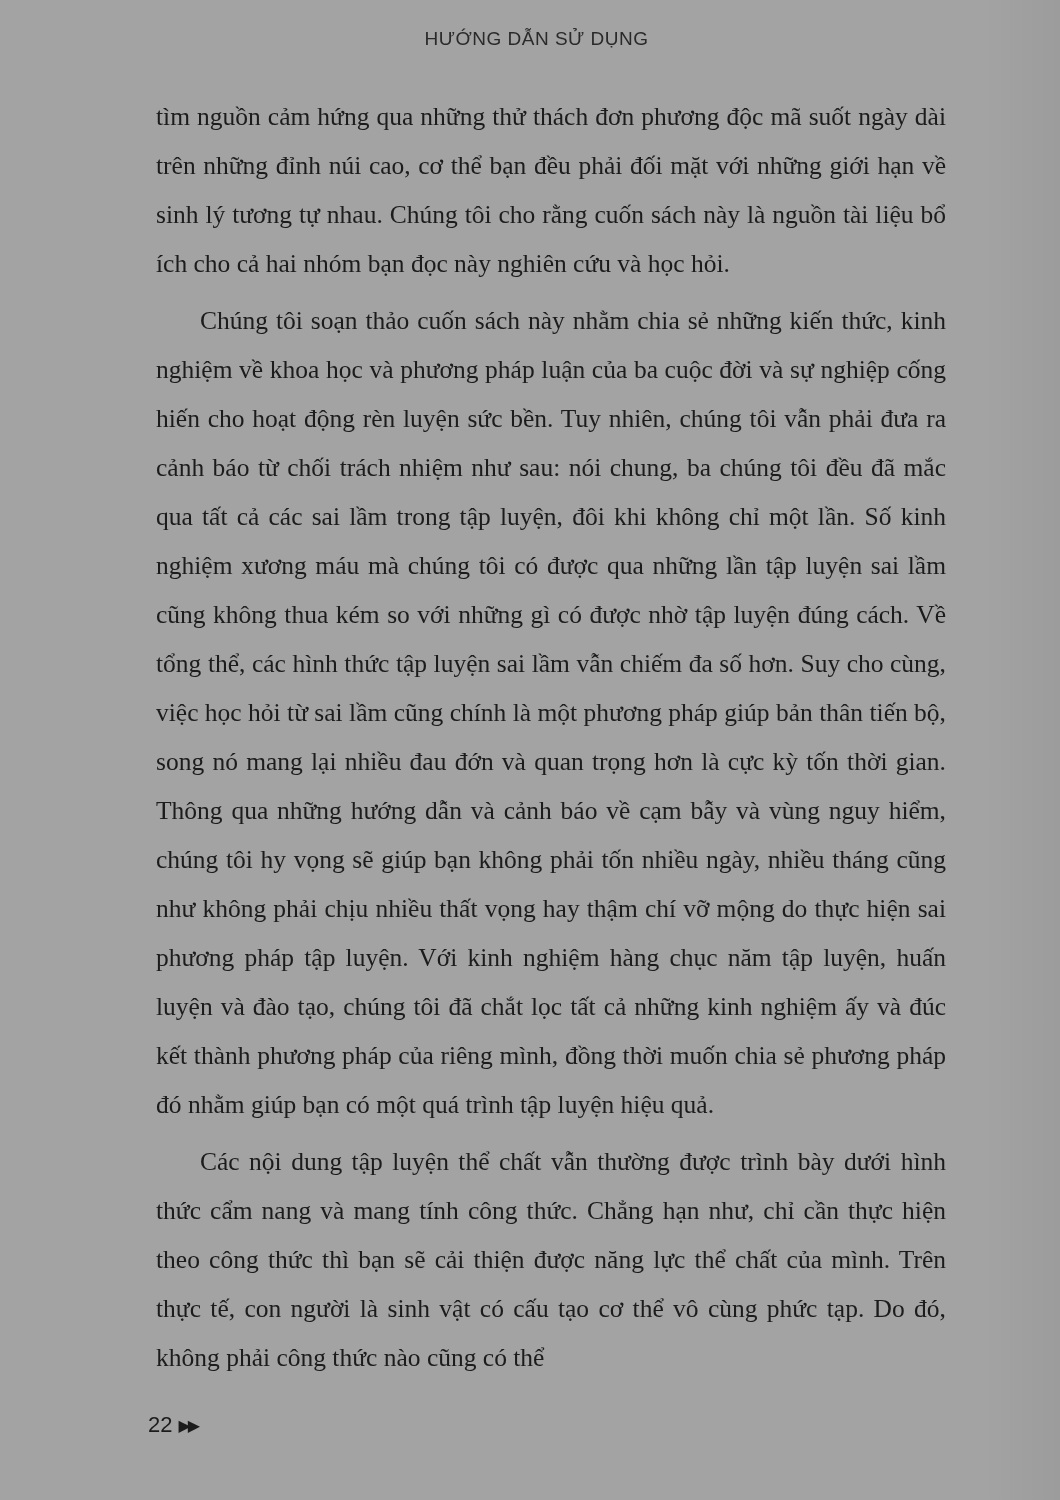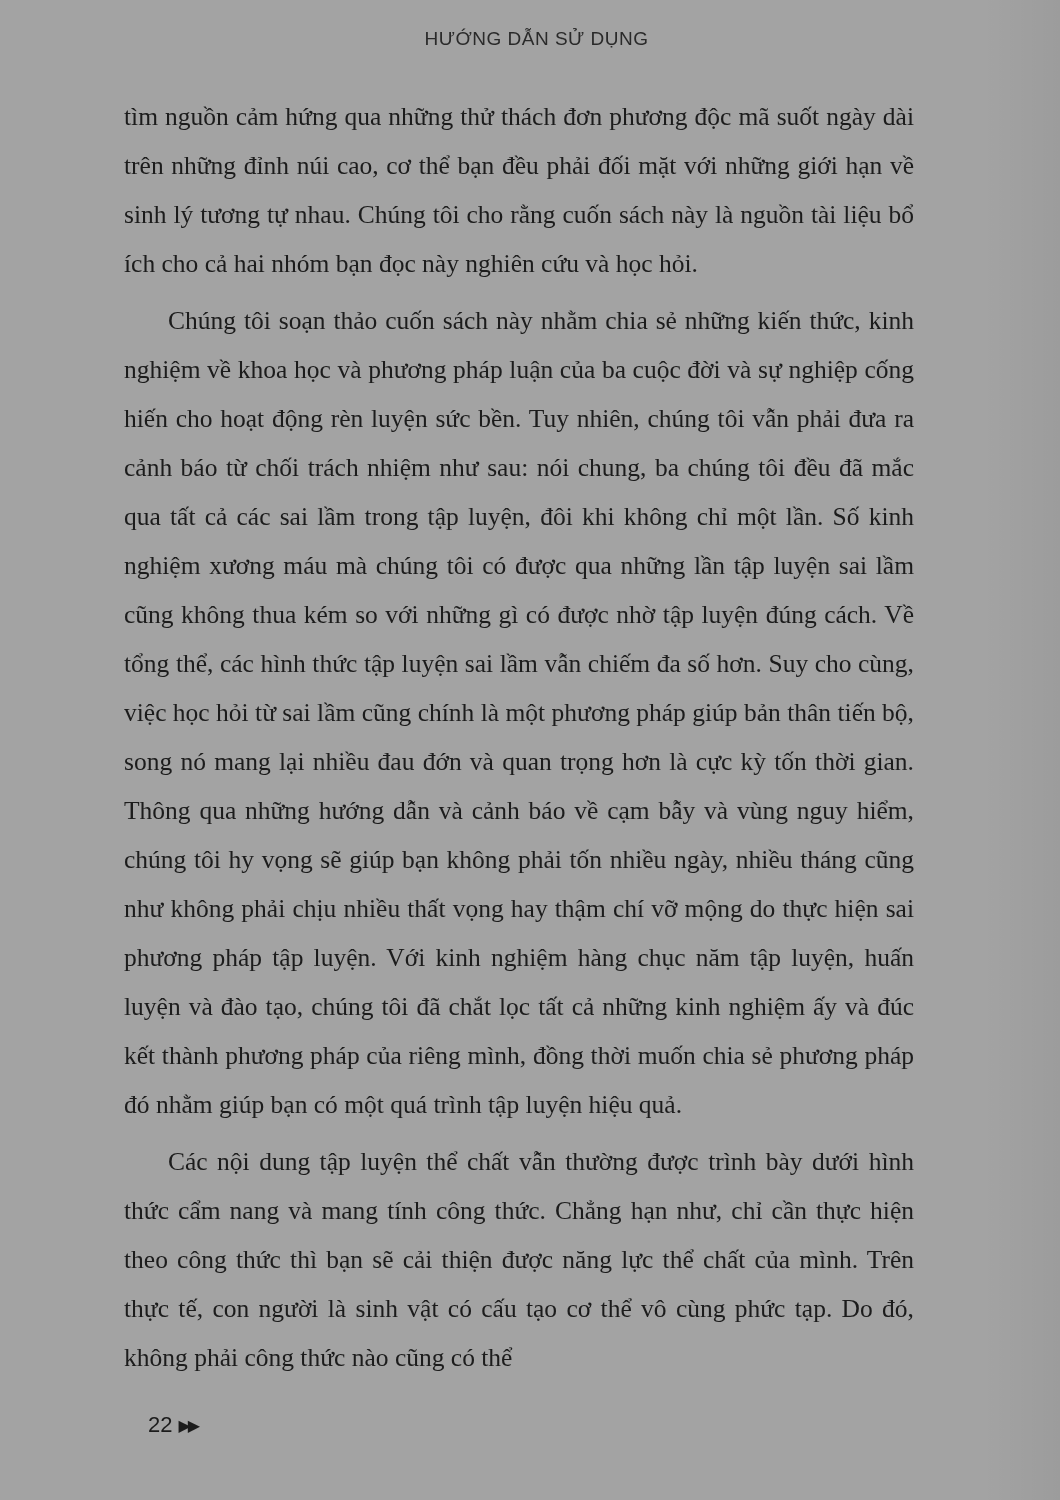"tìm nguồn cảm hứng qua" .content { left: 124px -> 156px }
